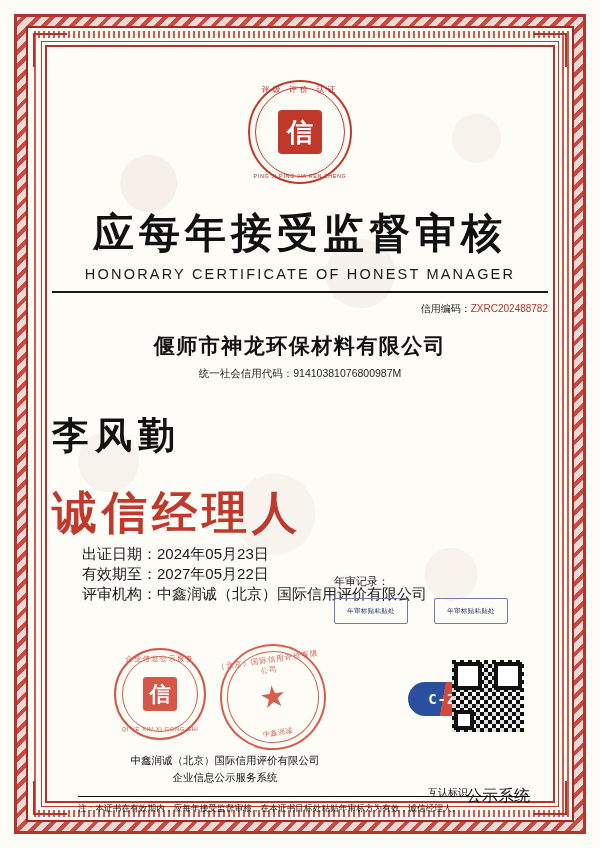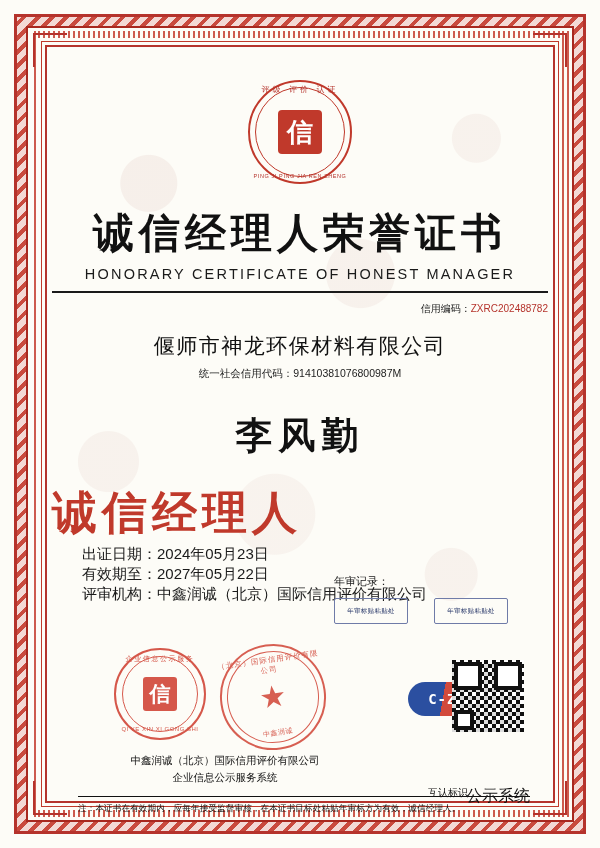"诚信经理人荣誉证书" div.title-cn { text: 诚信经理人荣誉证书 -> 应每年接受监督审核 }
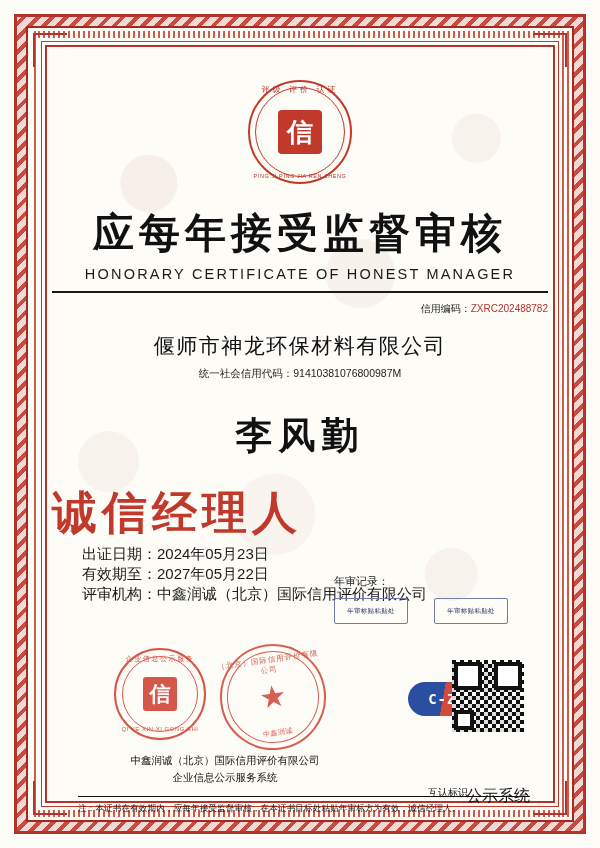"偃师市神龙环保材料有限公司" .company { font-weight: normal -> bold }
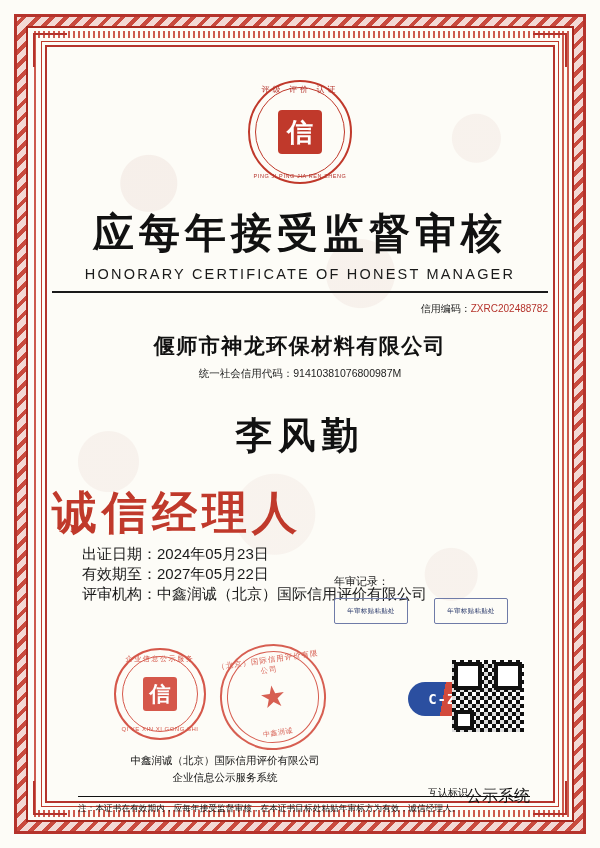"李风勤" .person { text-align: center -> left }
